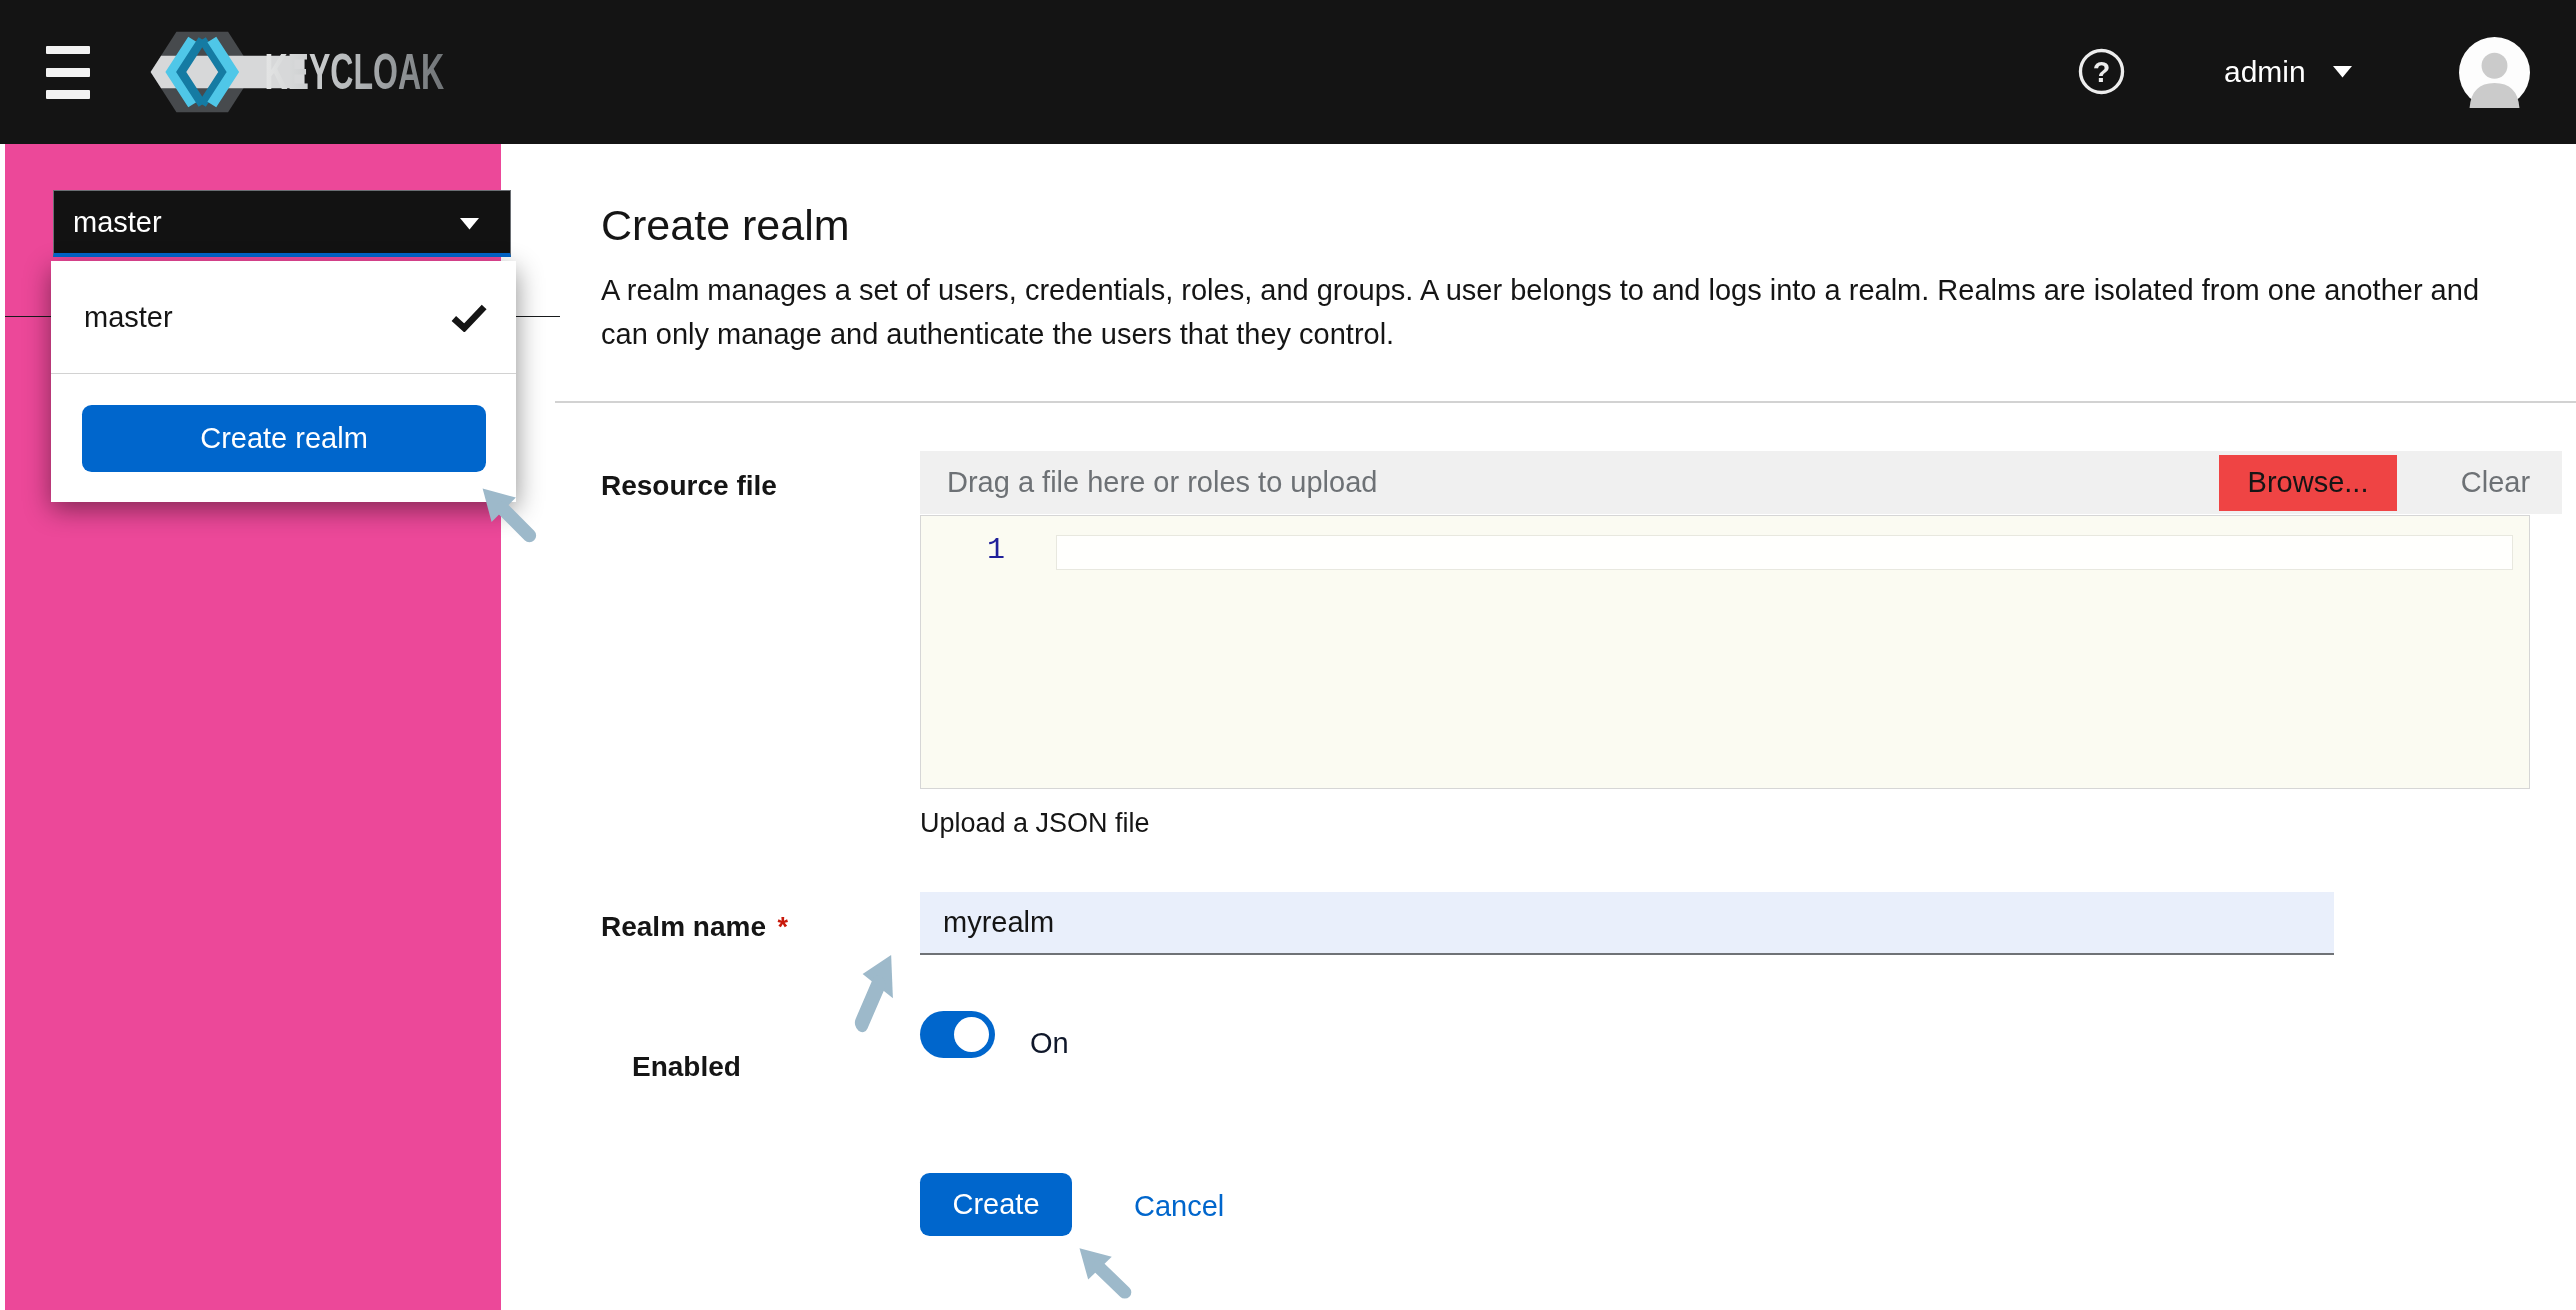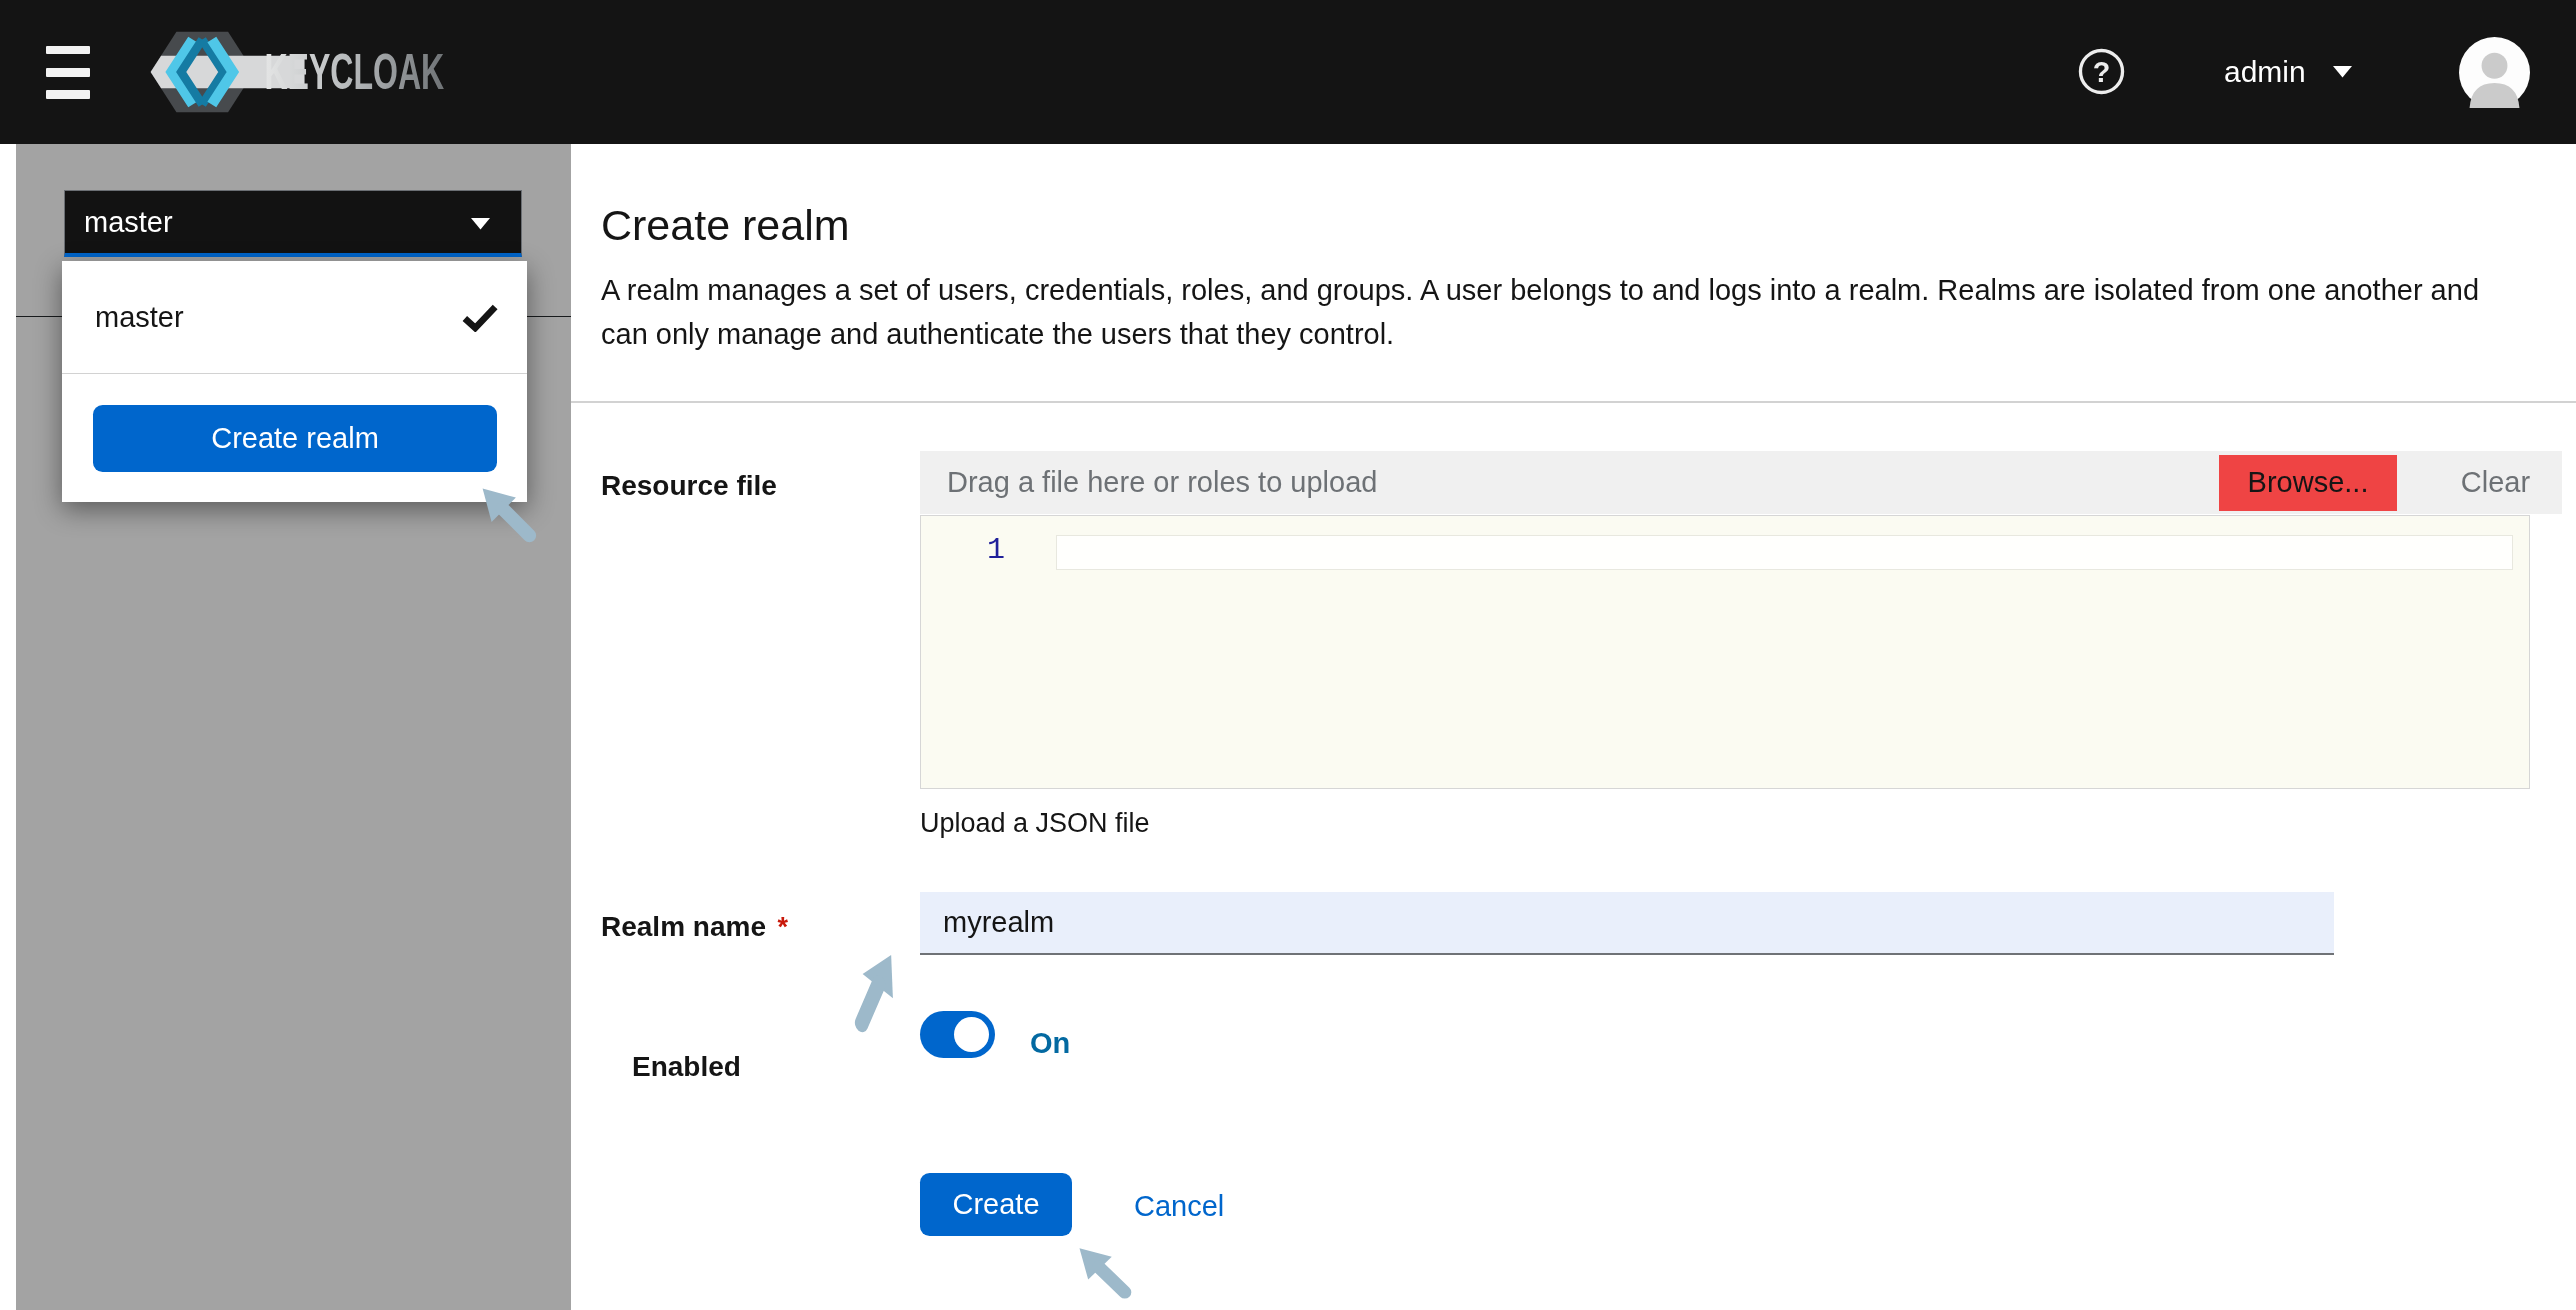"master" .sidebar { background: #a3a3a3 -> #ec4899; left: 16px -> 5px; width: 555px -> 496px }
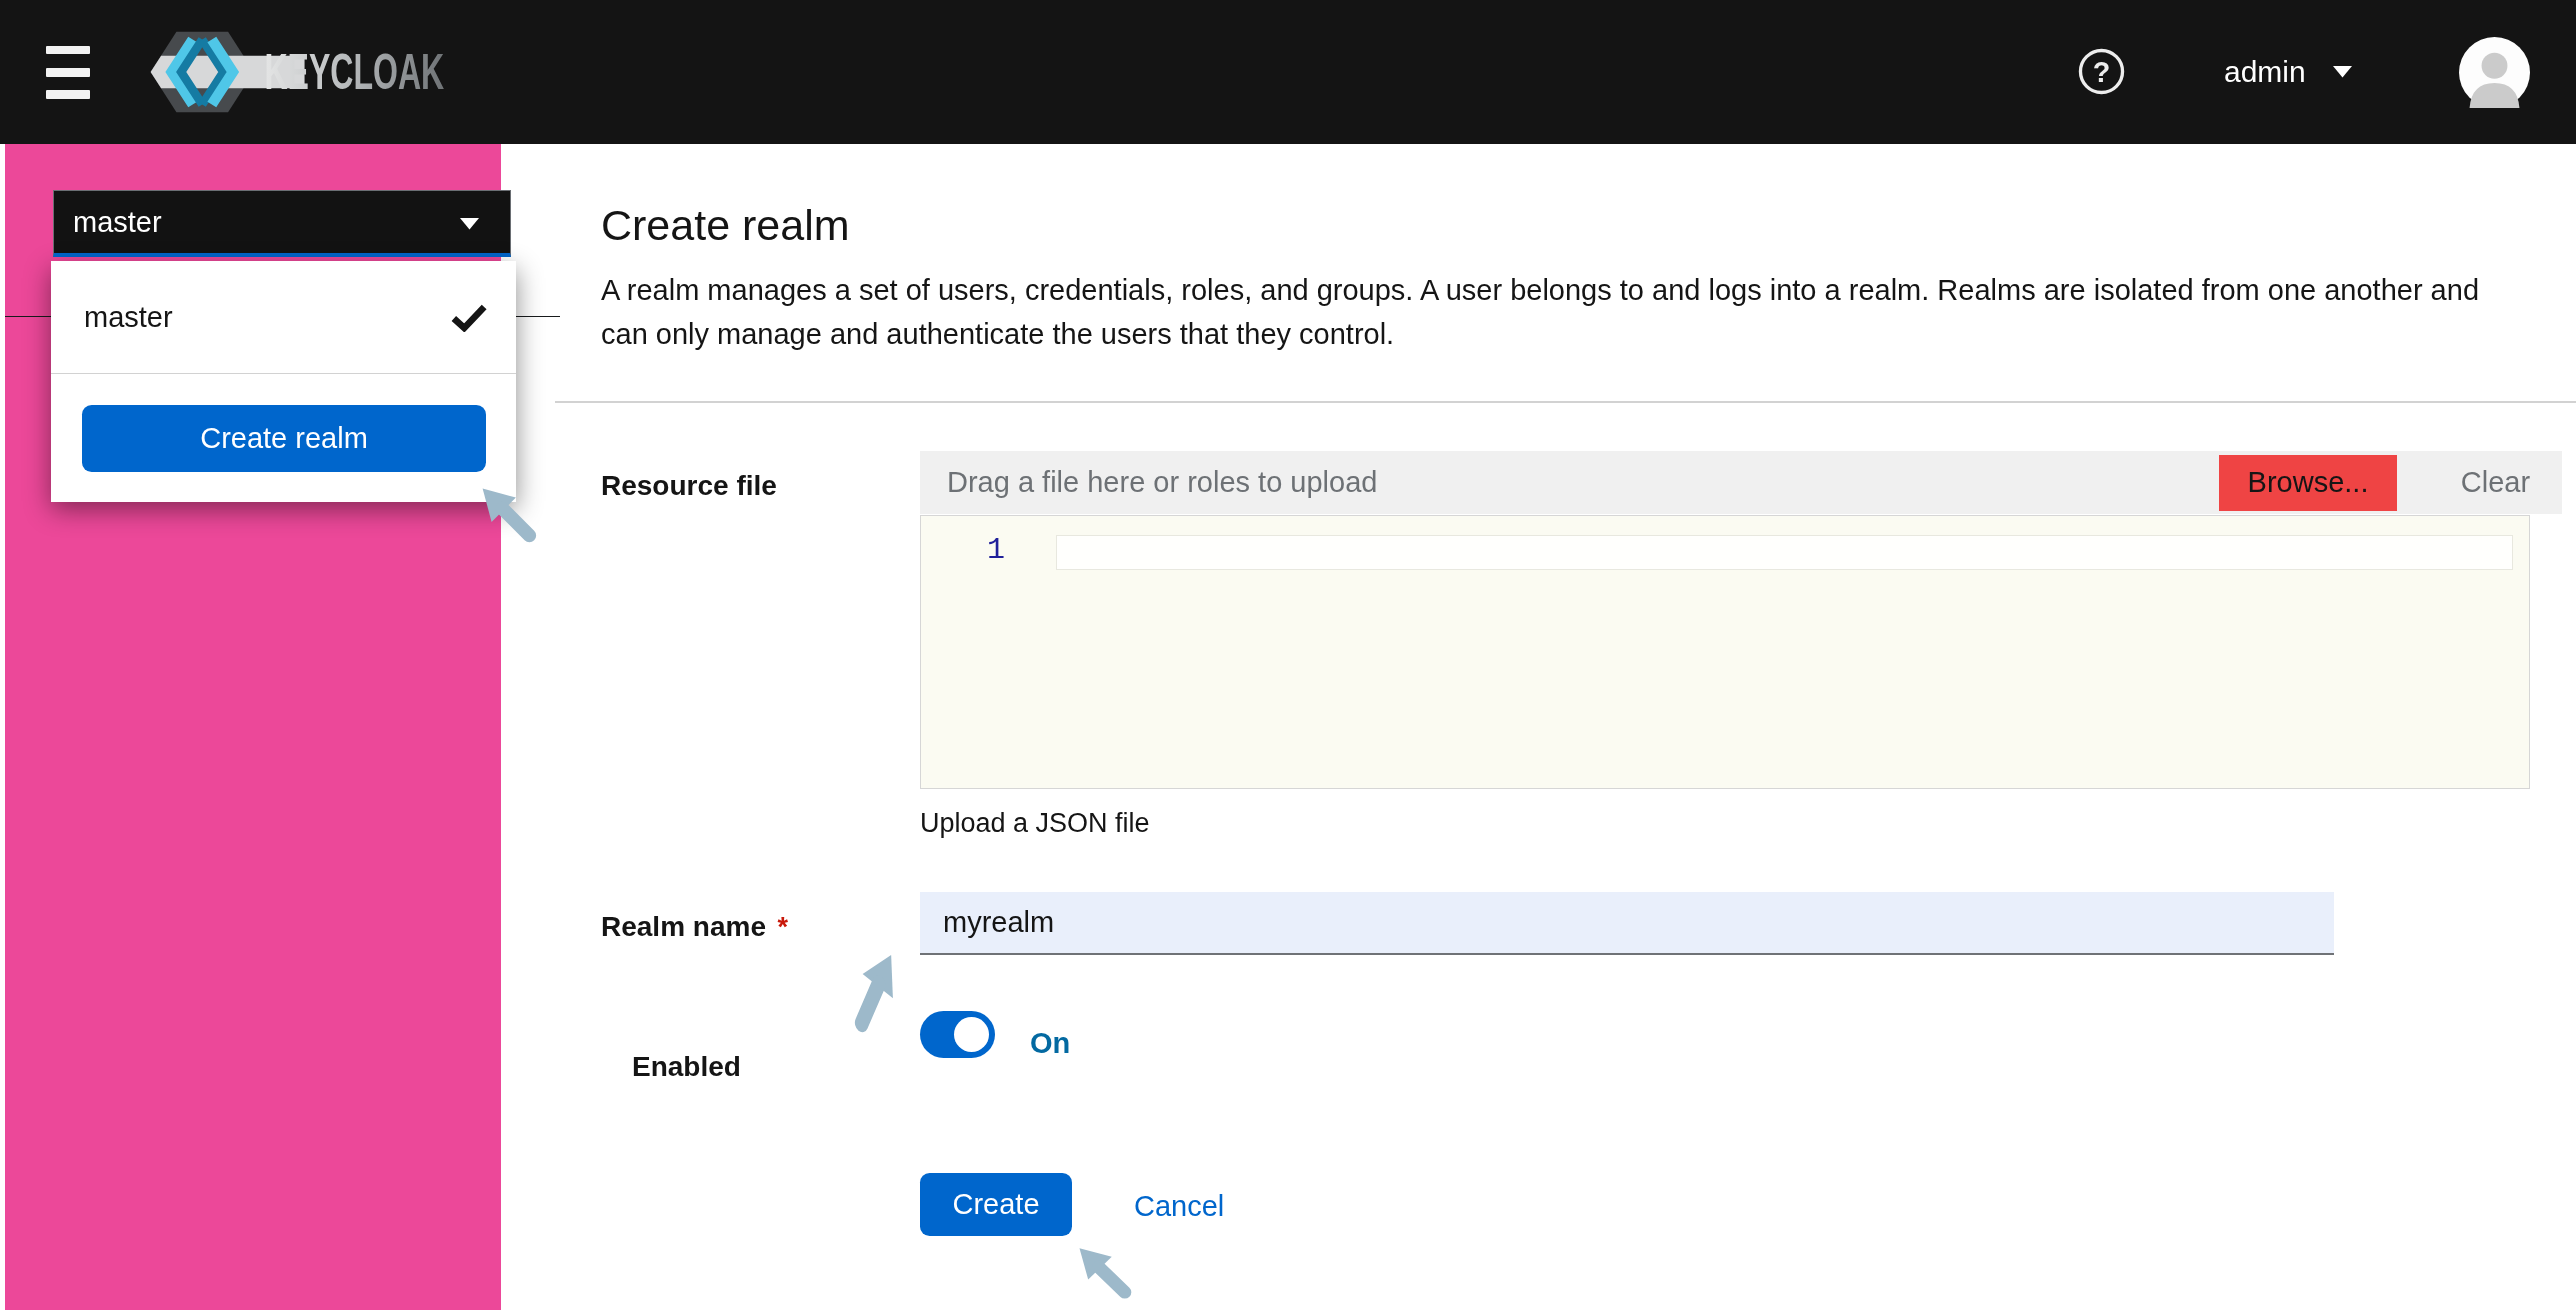"On" .toggle-state { color: #0369a1 -> #0f172a; font-weight: bold -> none }
